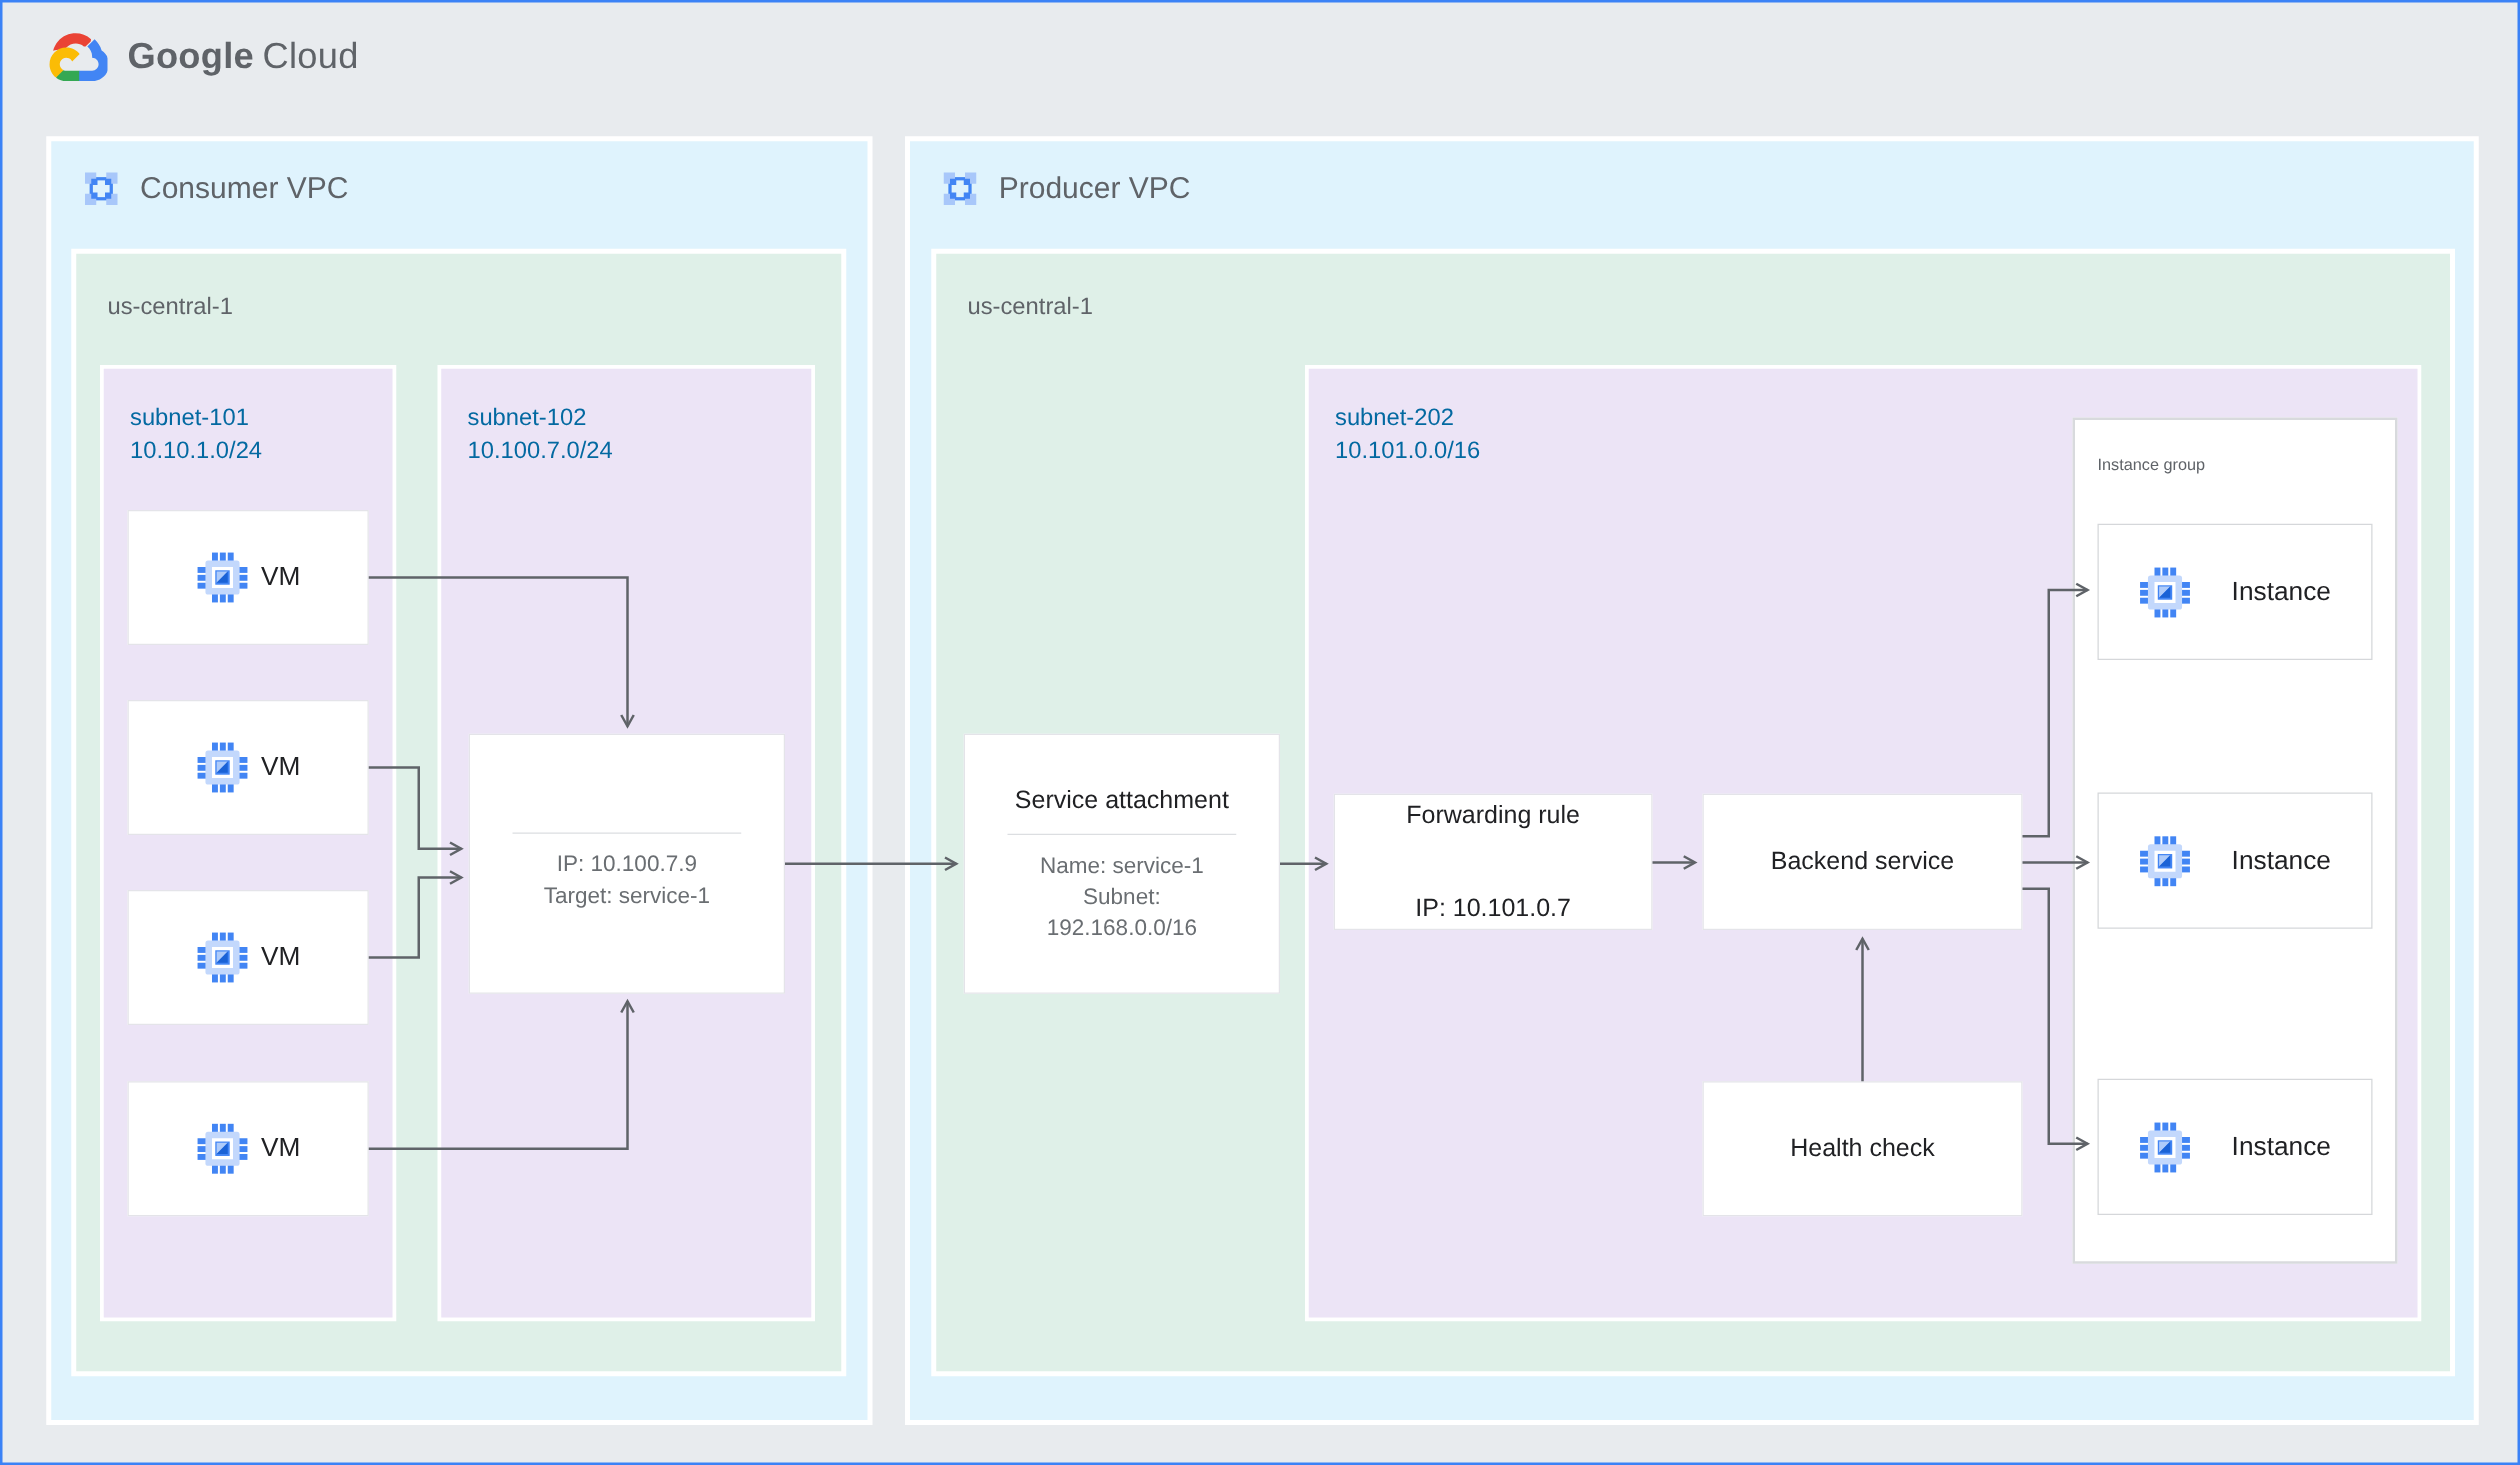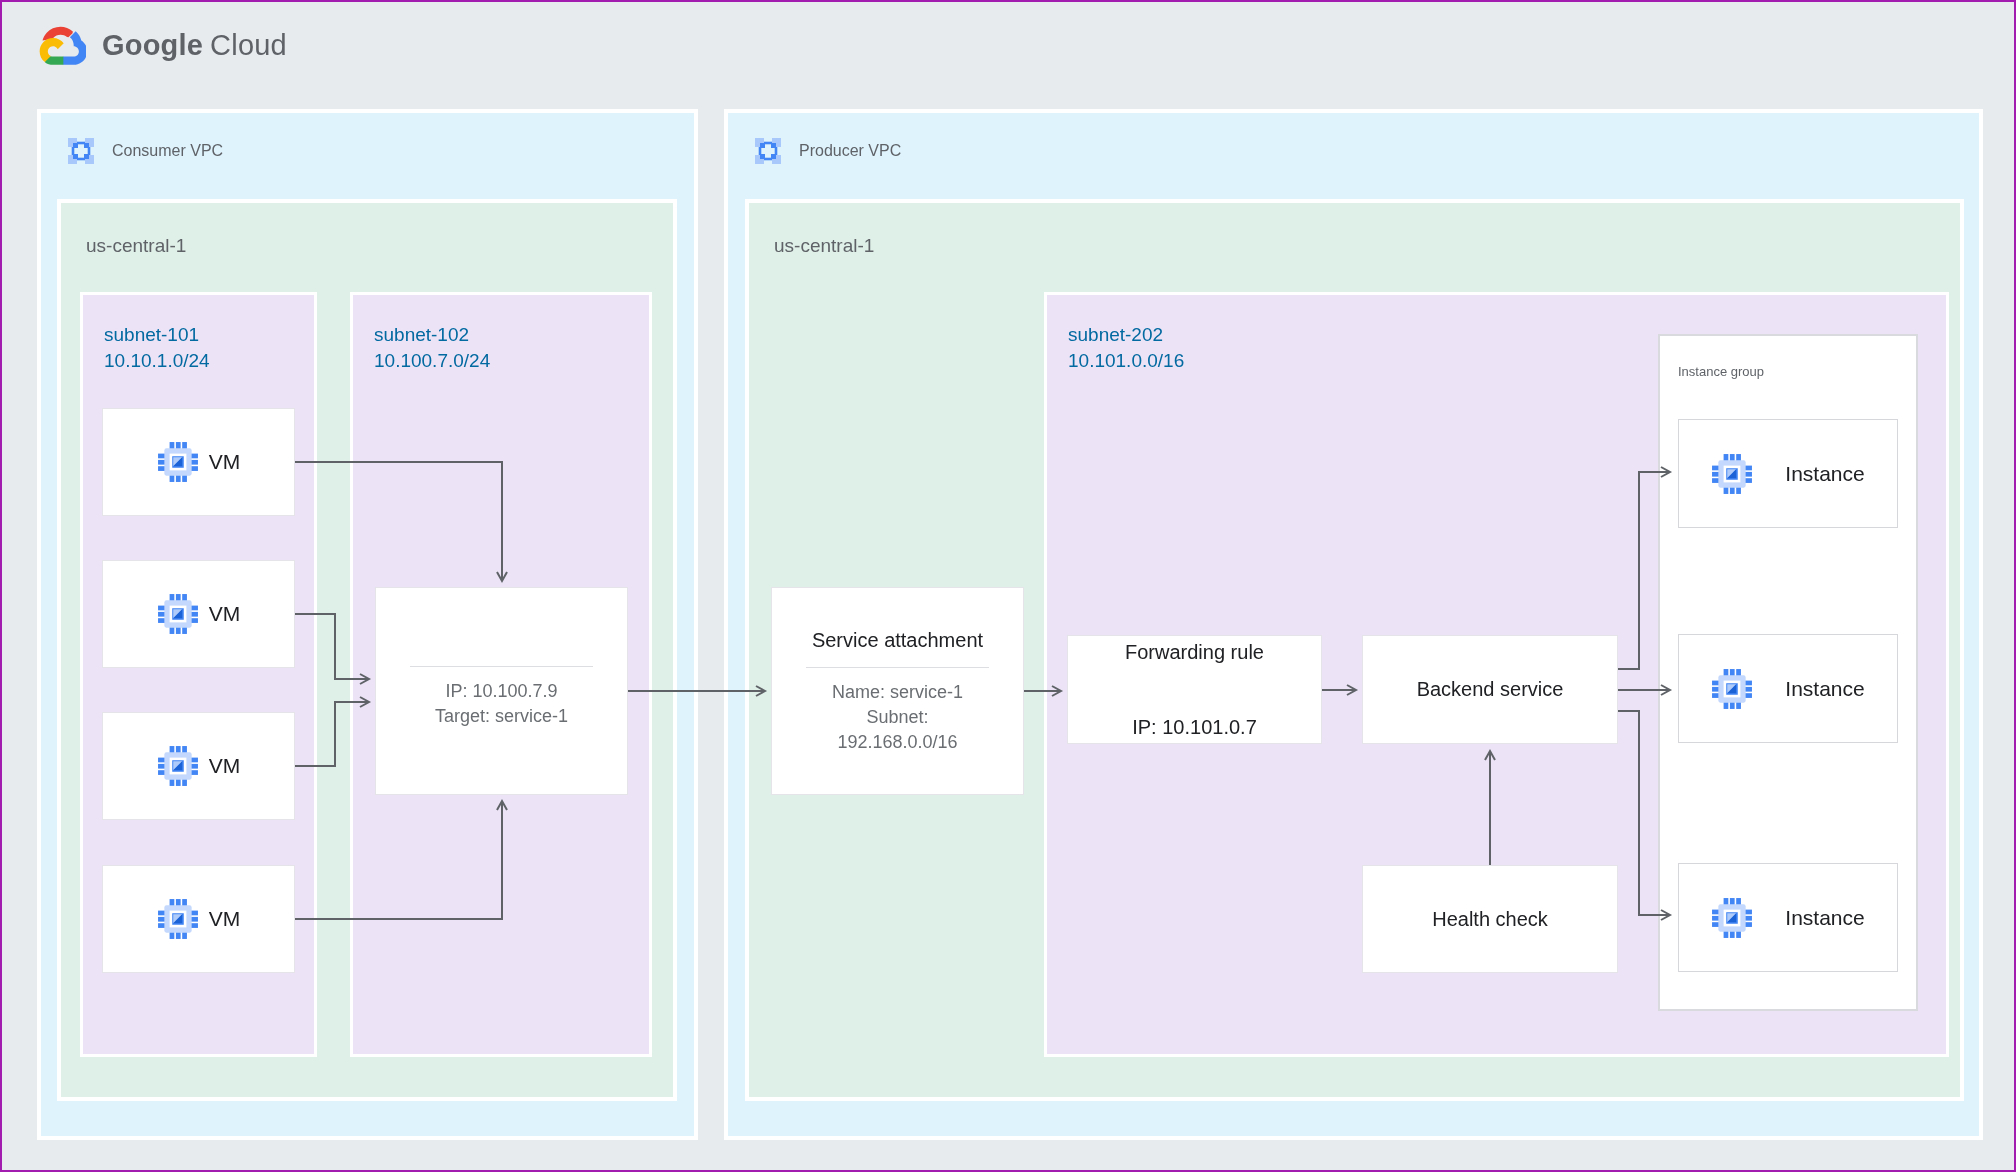"Google Cloud" .canvas { border: 2px solid #a21caf -> 2px solid #3b82f6 }
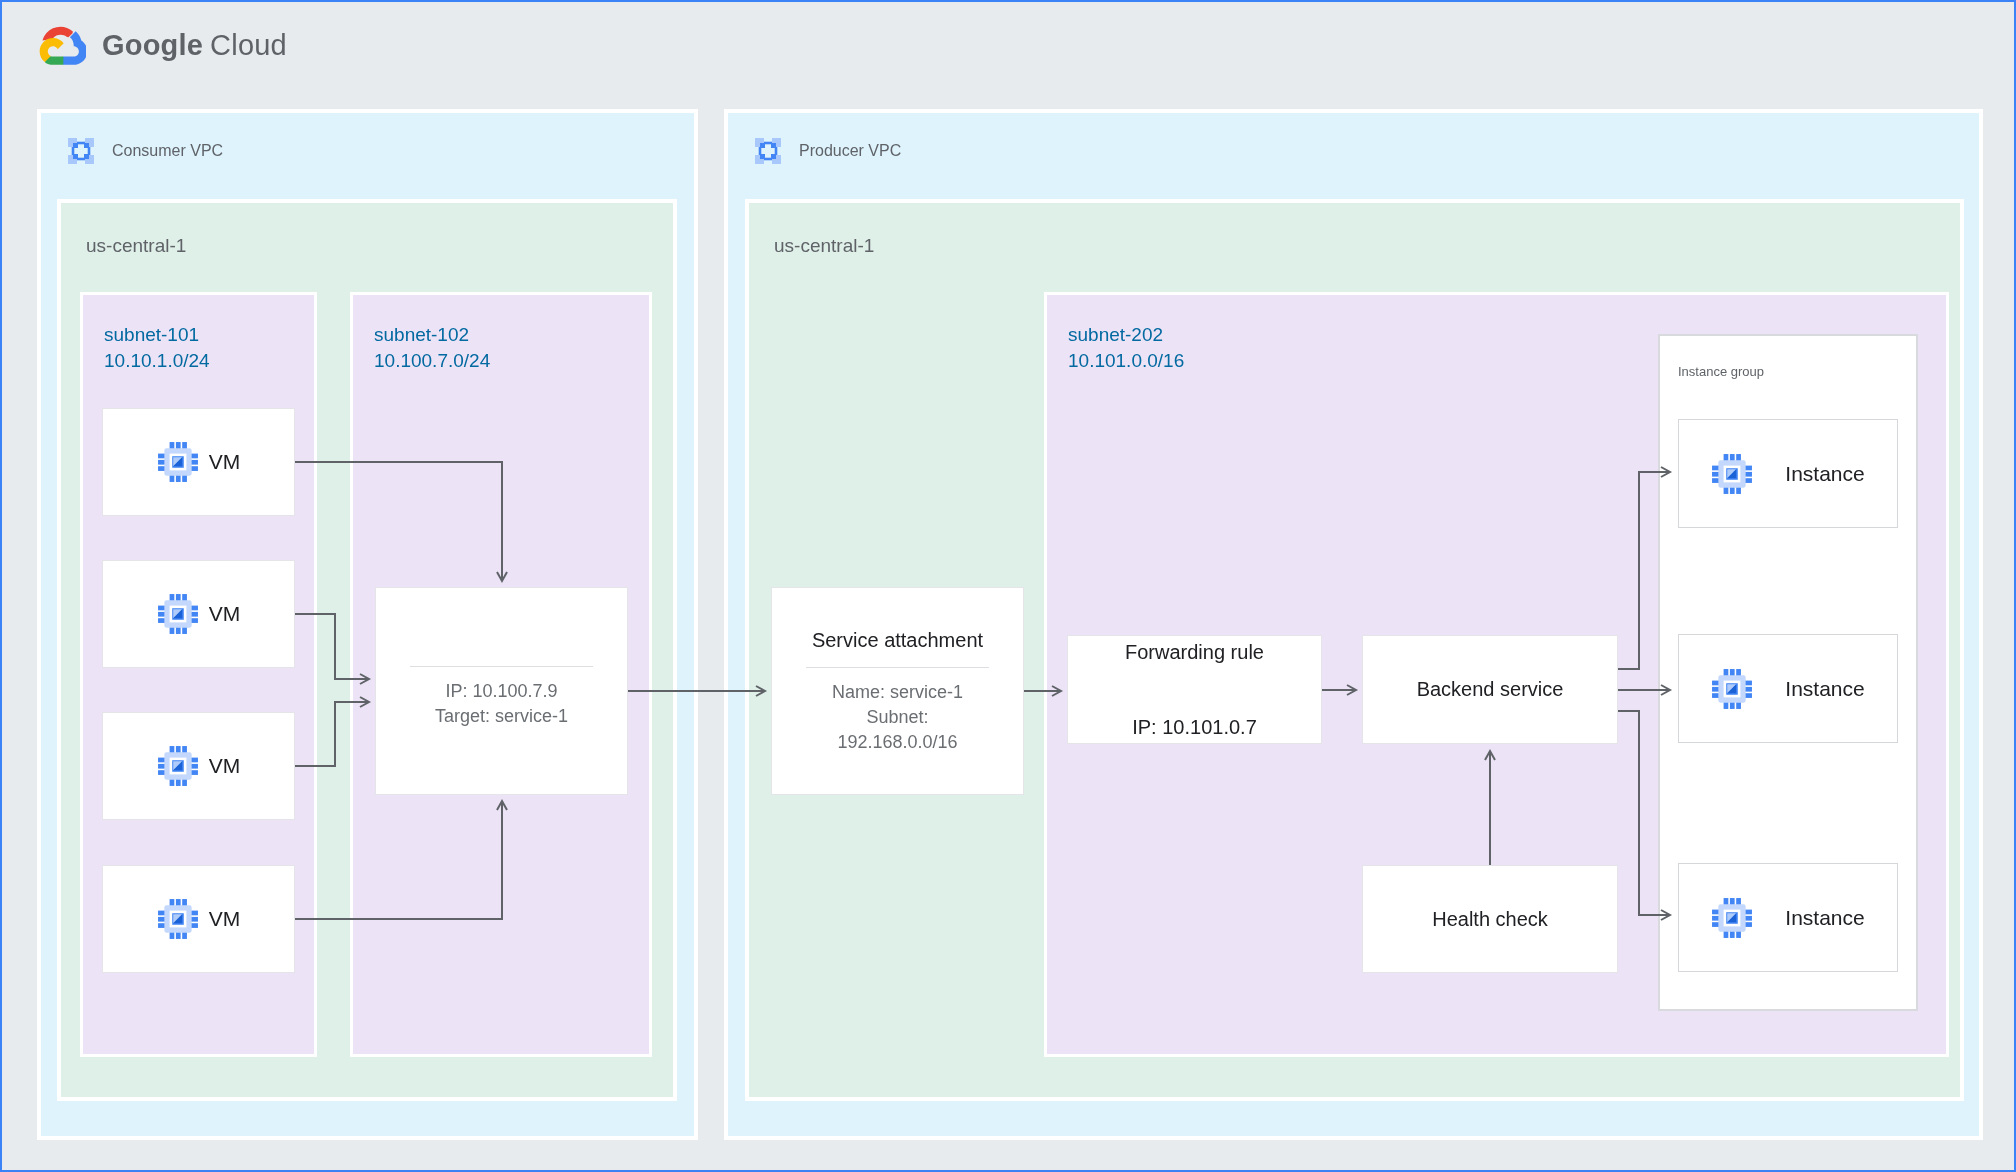"Consumer VPC" .vpc-label { font-size: 16px -> 24px }
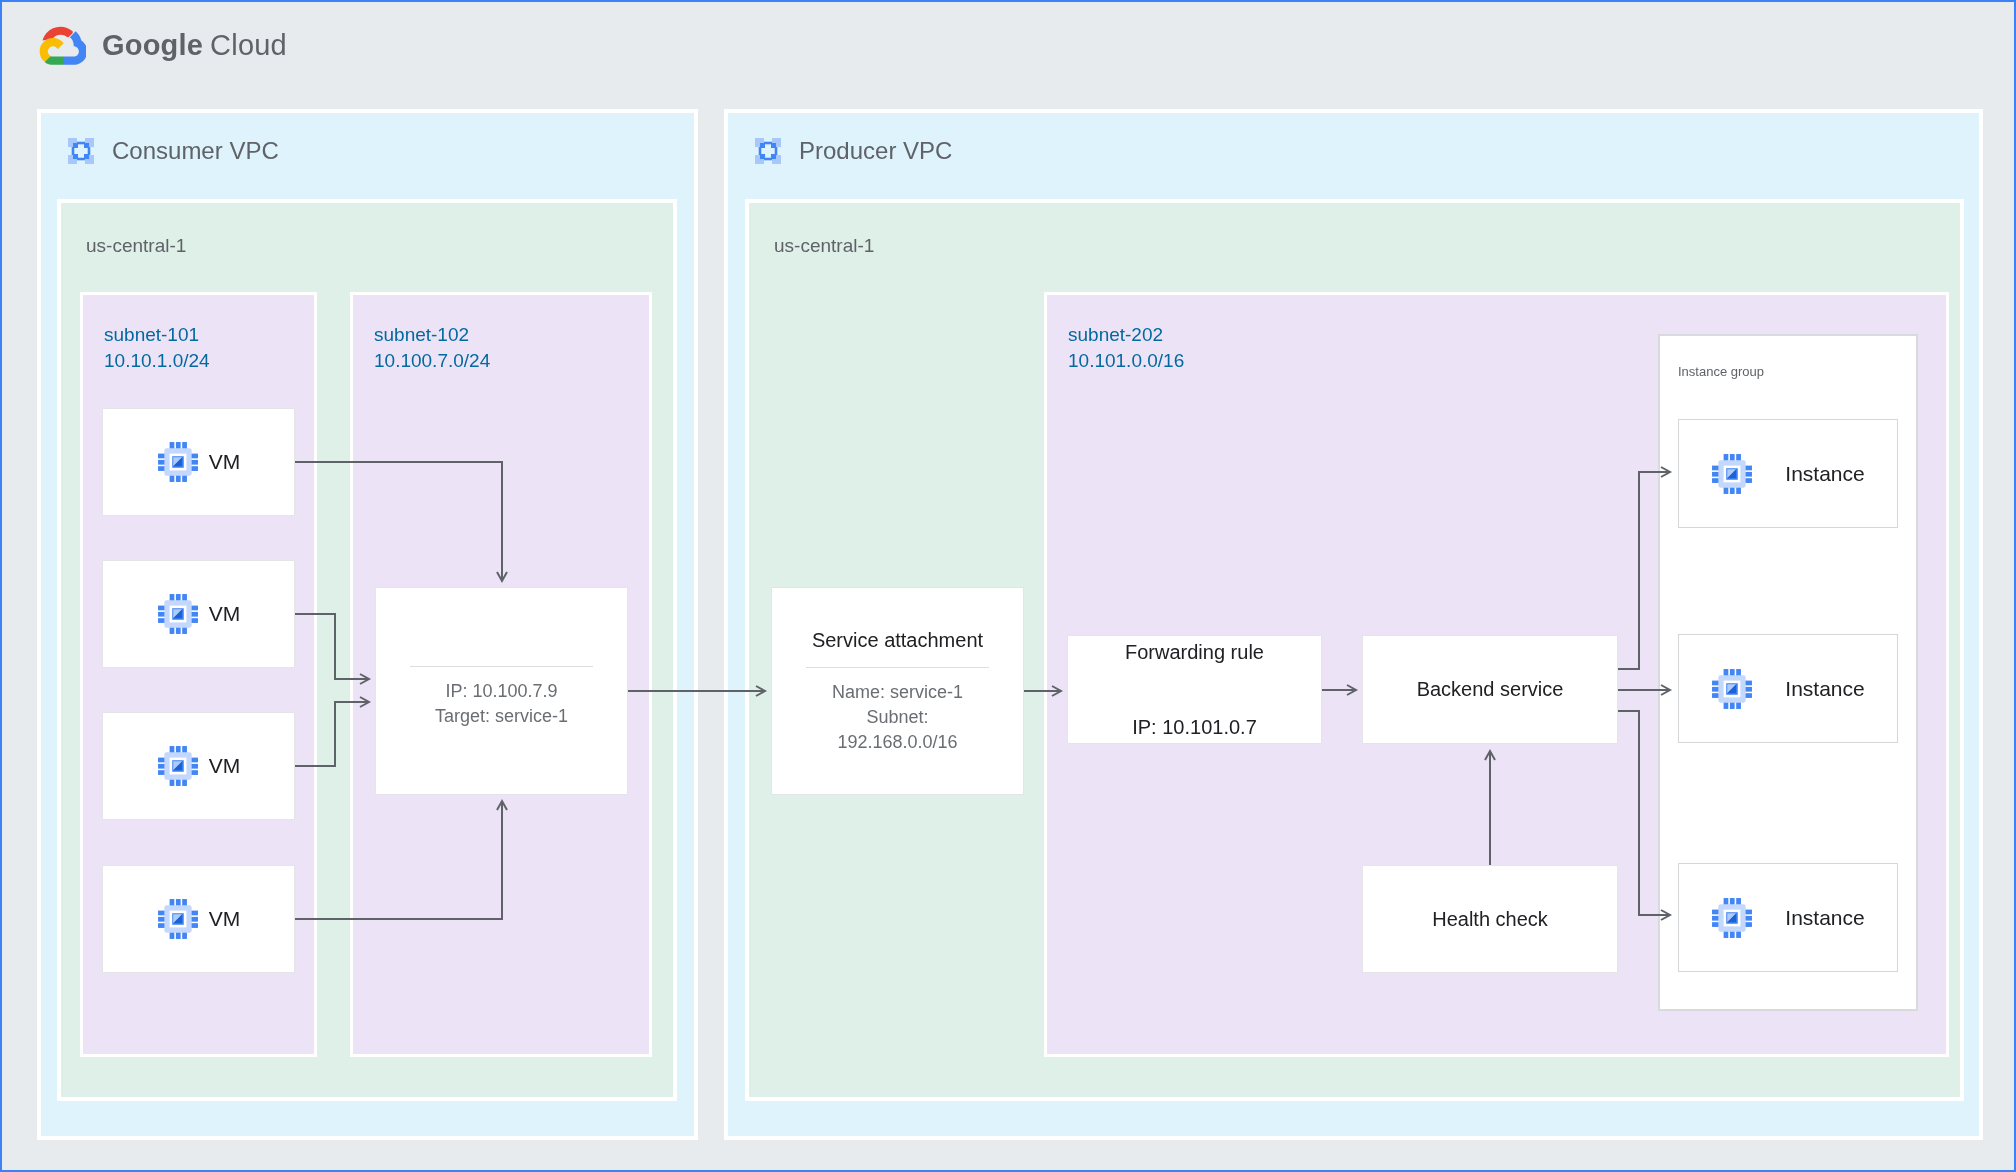"subnet-202" div.subnet { padding-left: 12px -> none }
